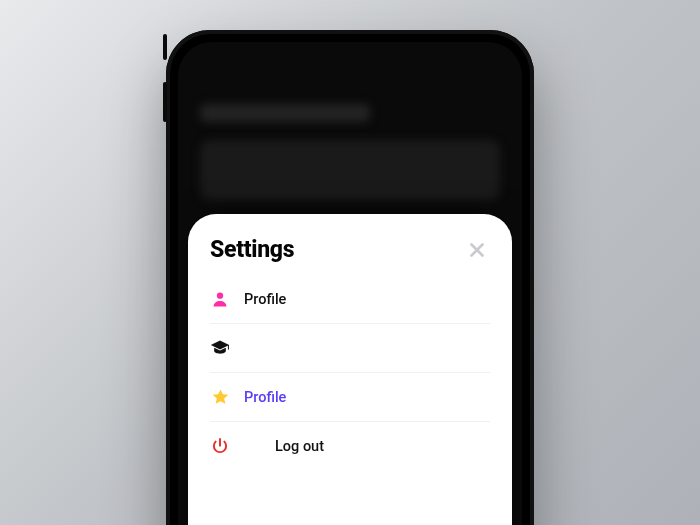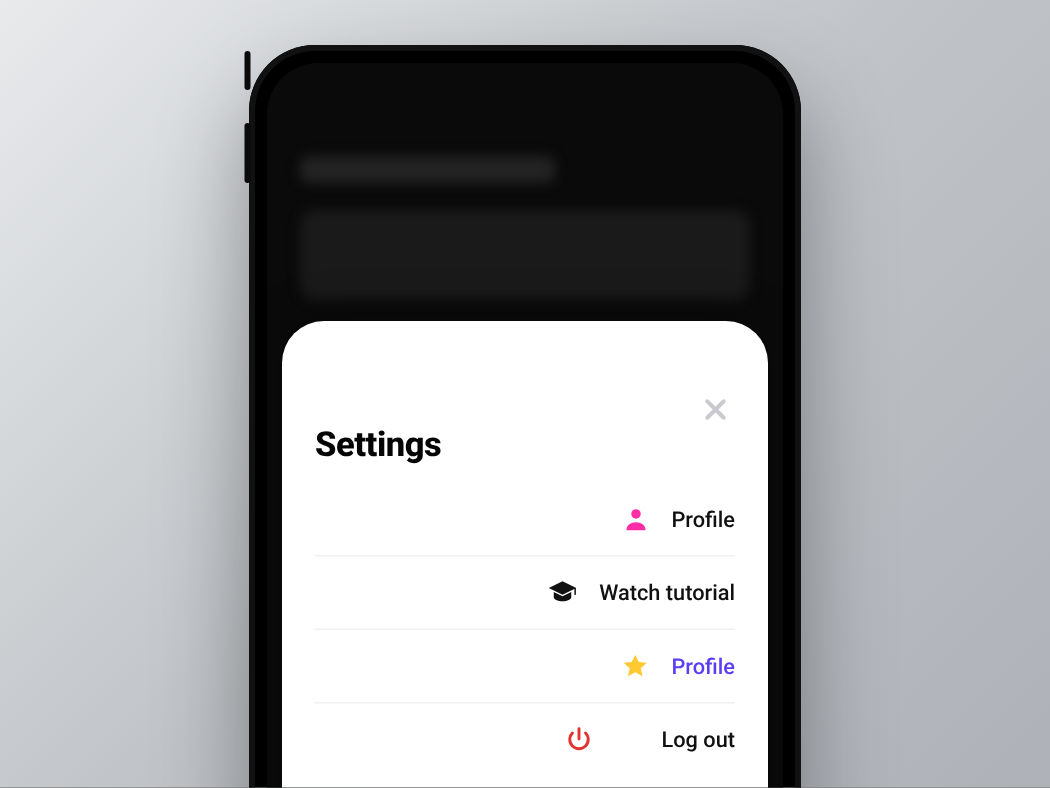"Settings" .sheet-title { margin-top: 47px -> none }
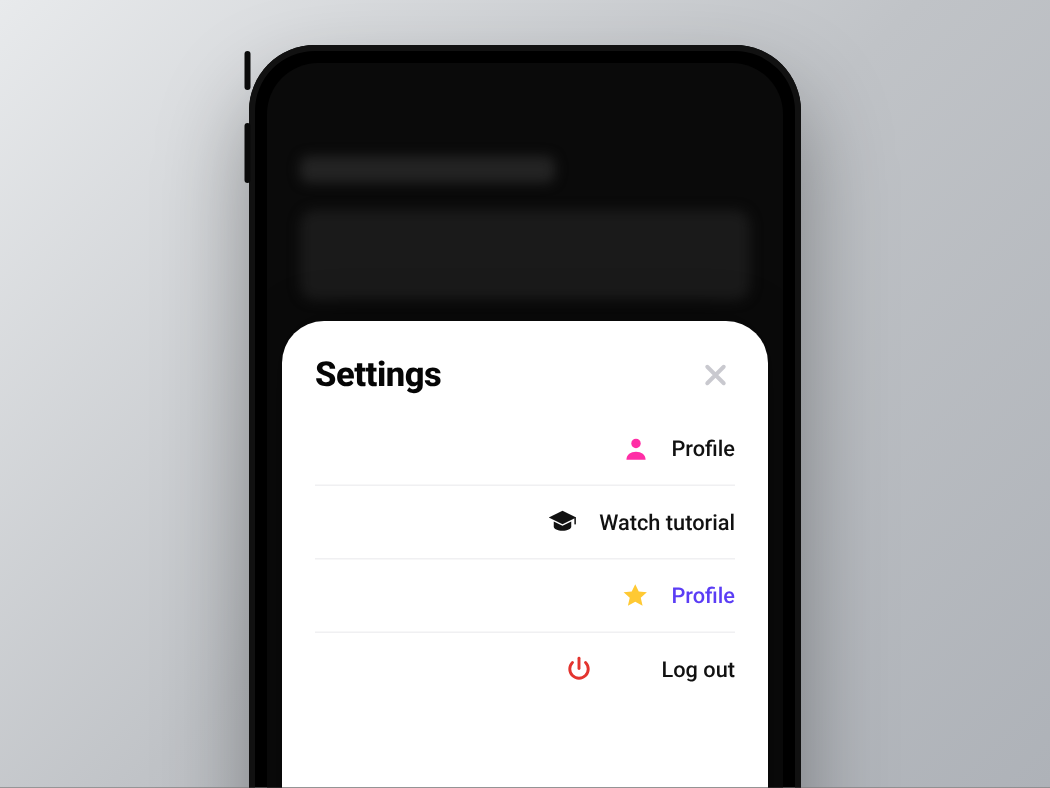"Profile" .row { justify-content: flex-end -> none }
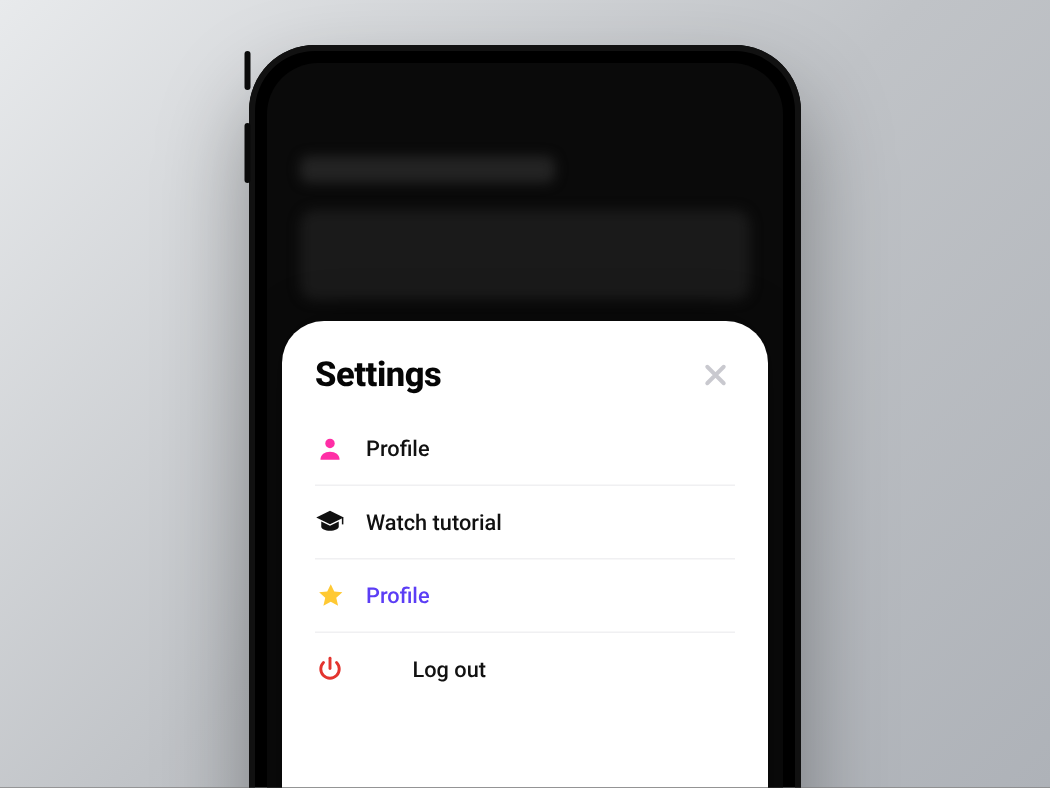"Watch tutorial" span.label { html: <span>Watch tutorial</span> -> none }
